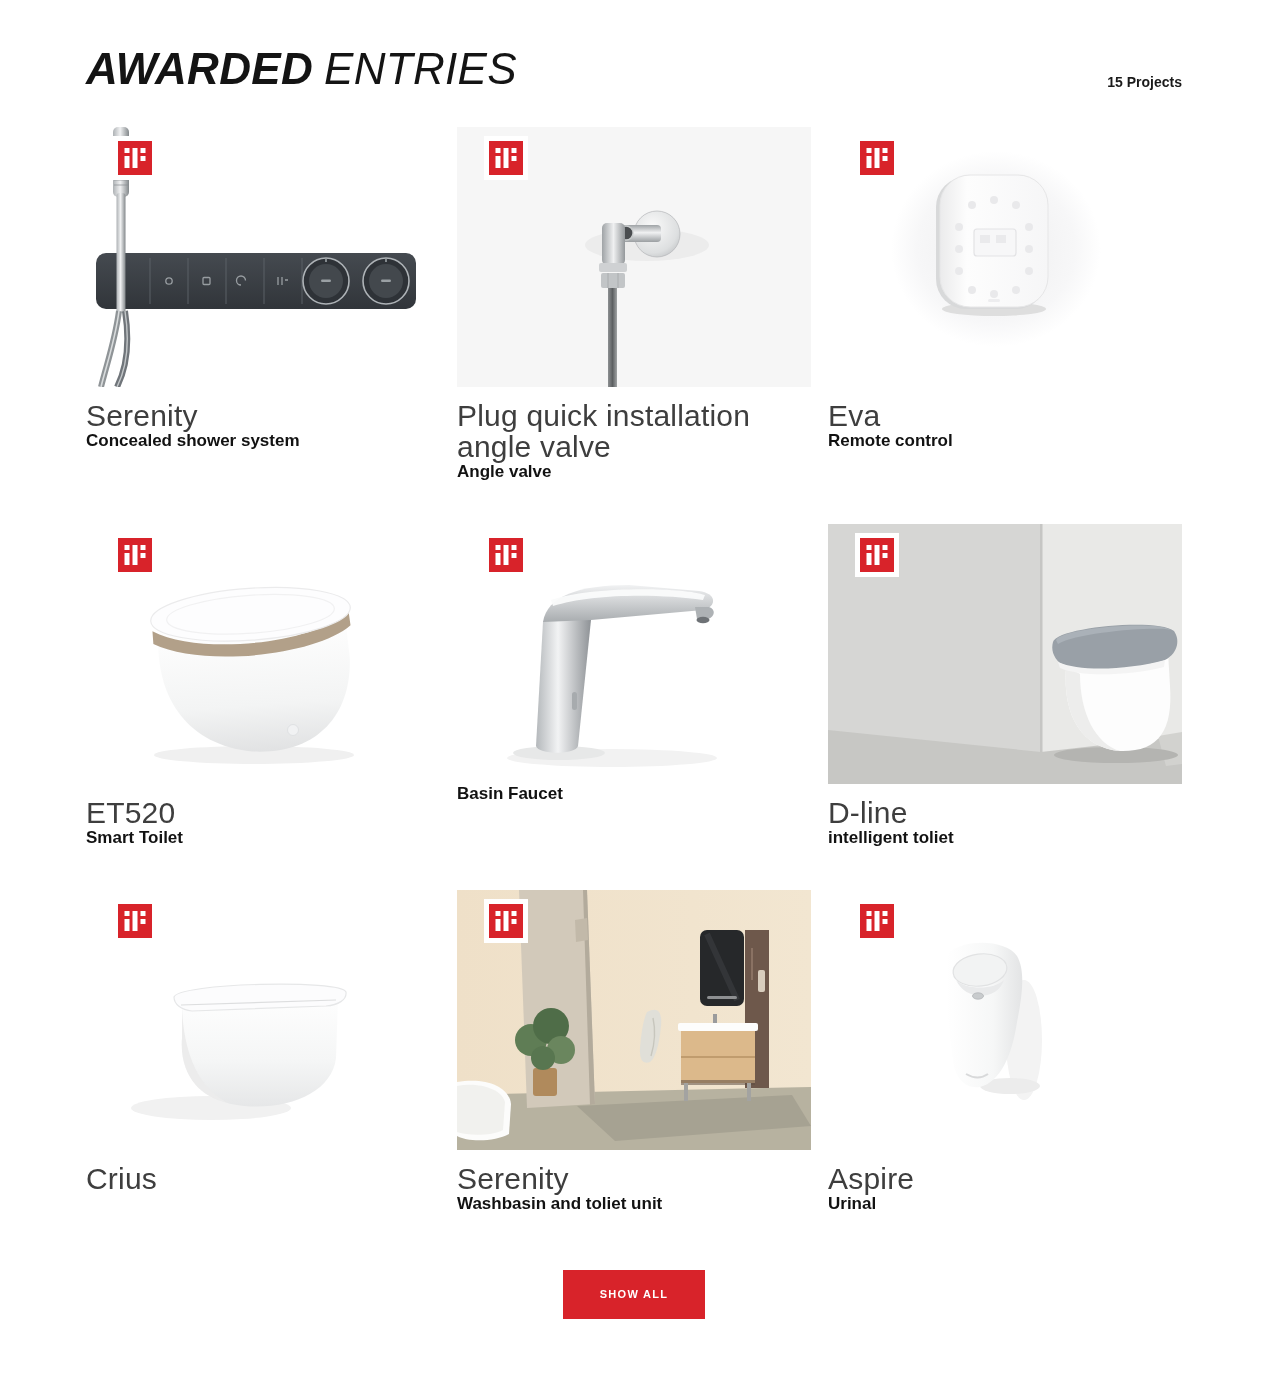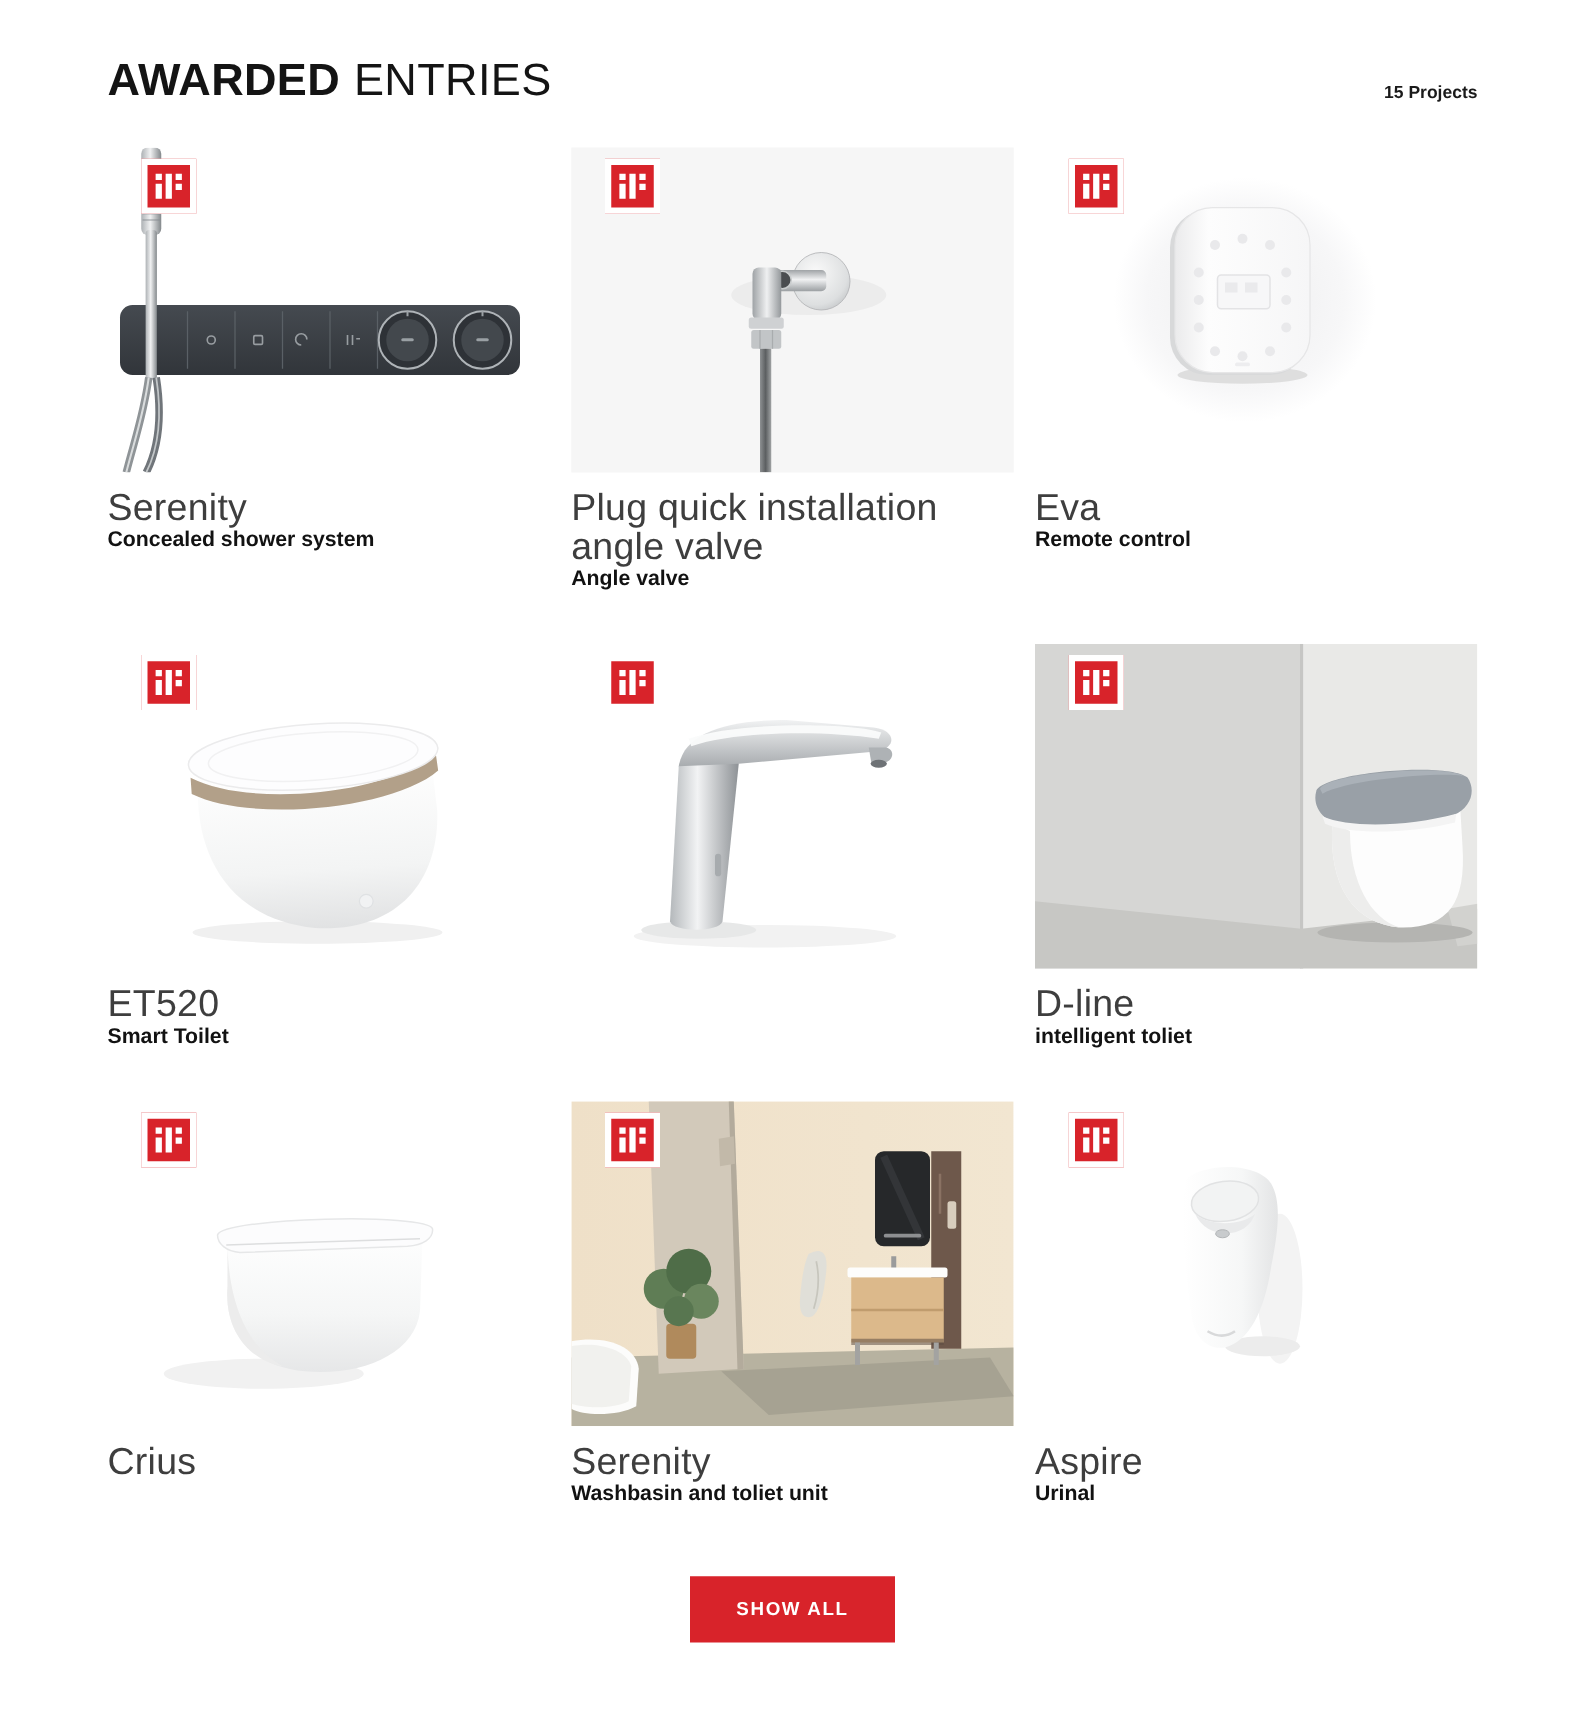"AWARDED ENTRIES" .page-title { font-size: 36px -> 44px; font-style: none -> italic }
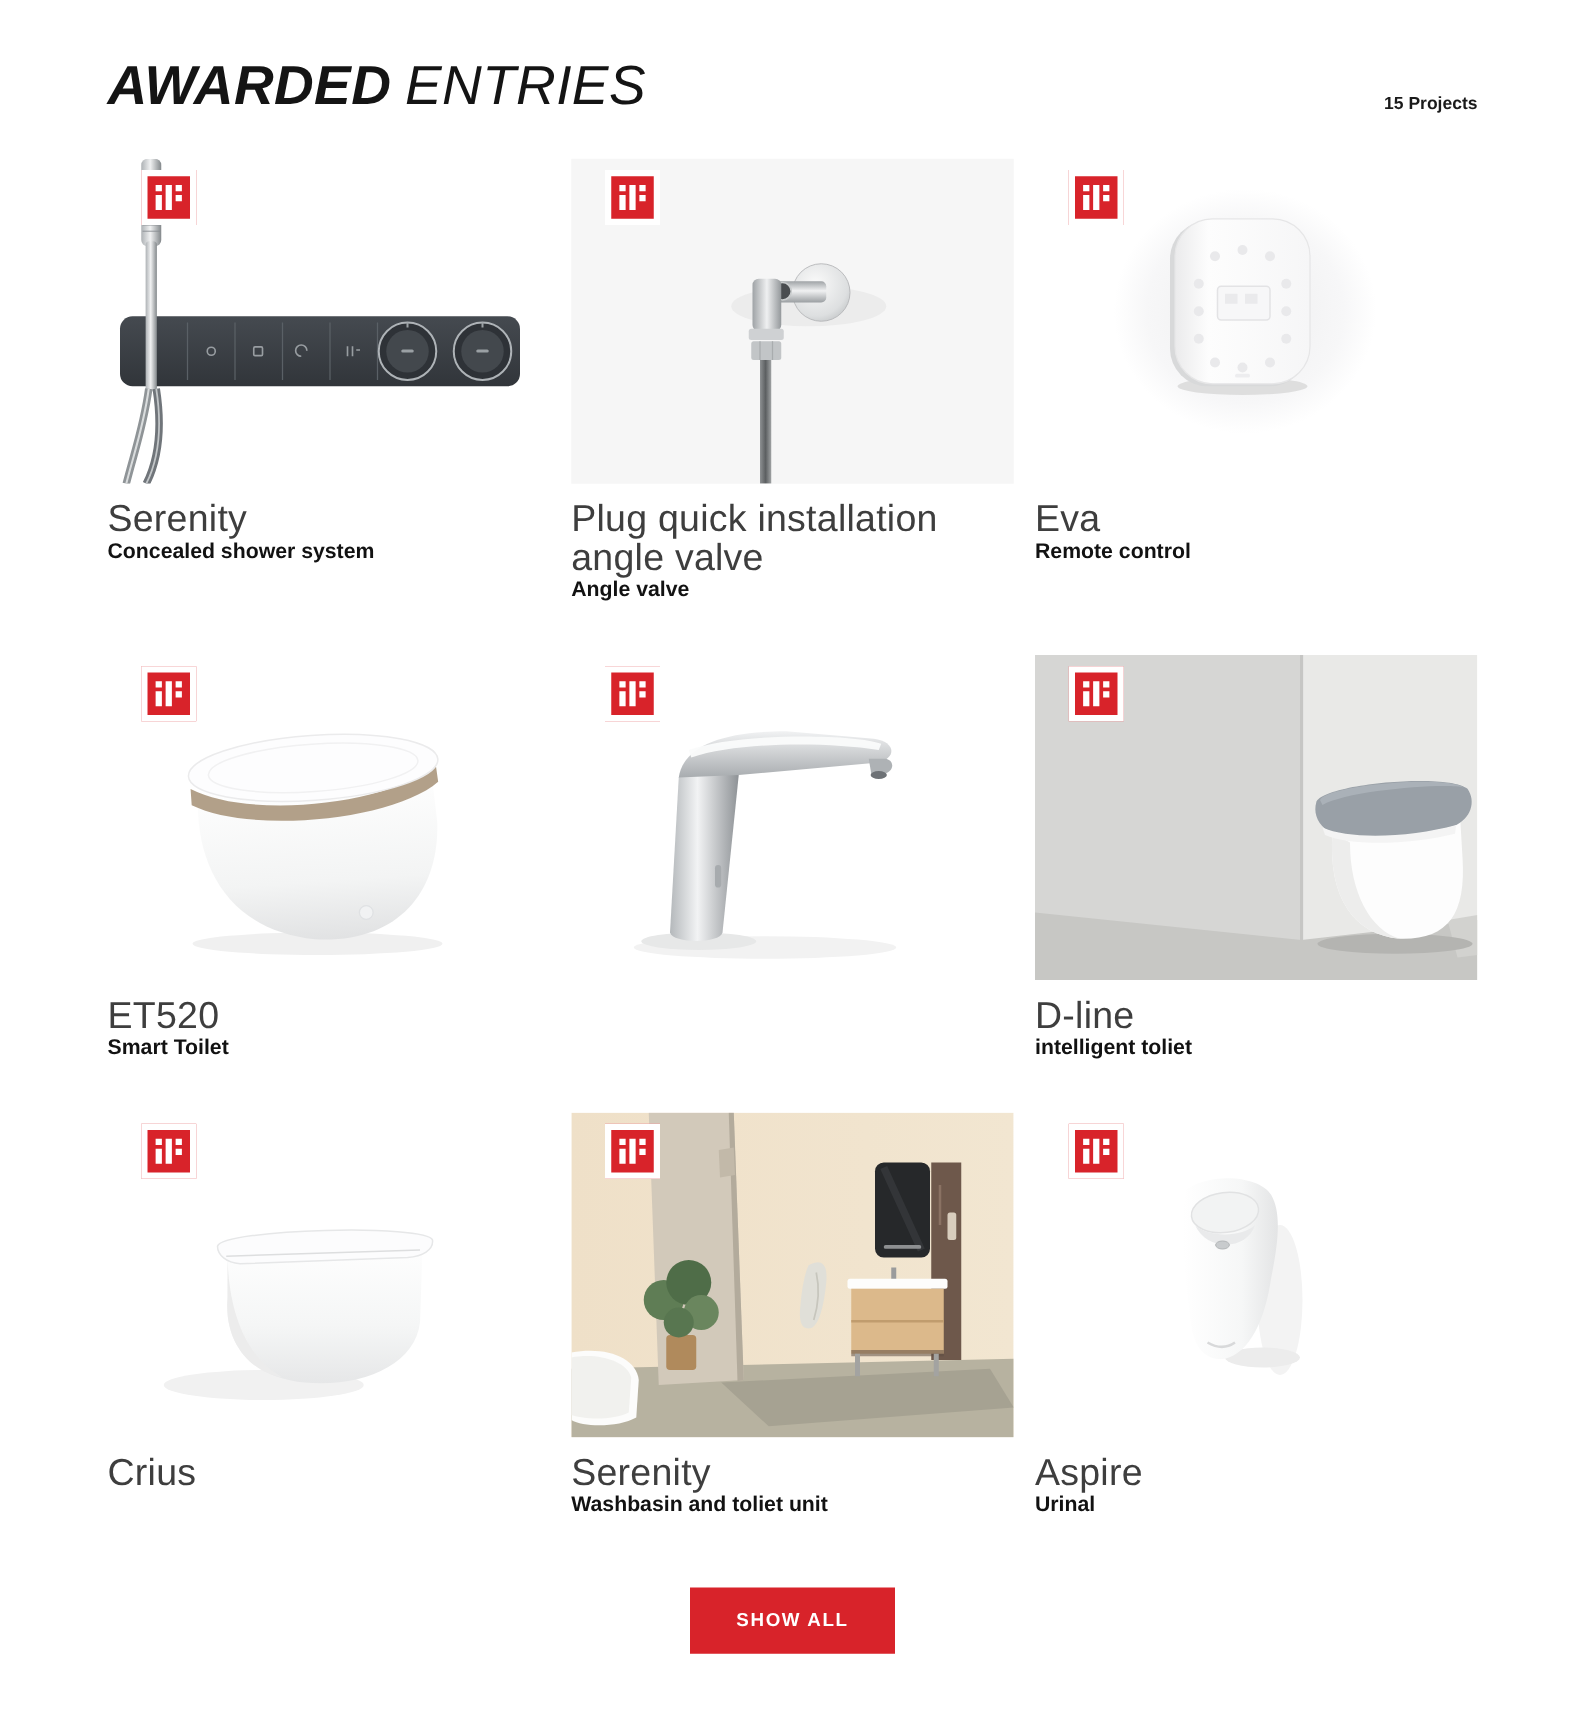"Basin Faucet" div.subtitle { html: none -> <div>Basin Faucet</div> }
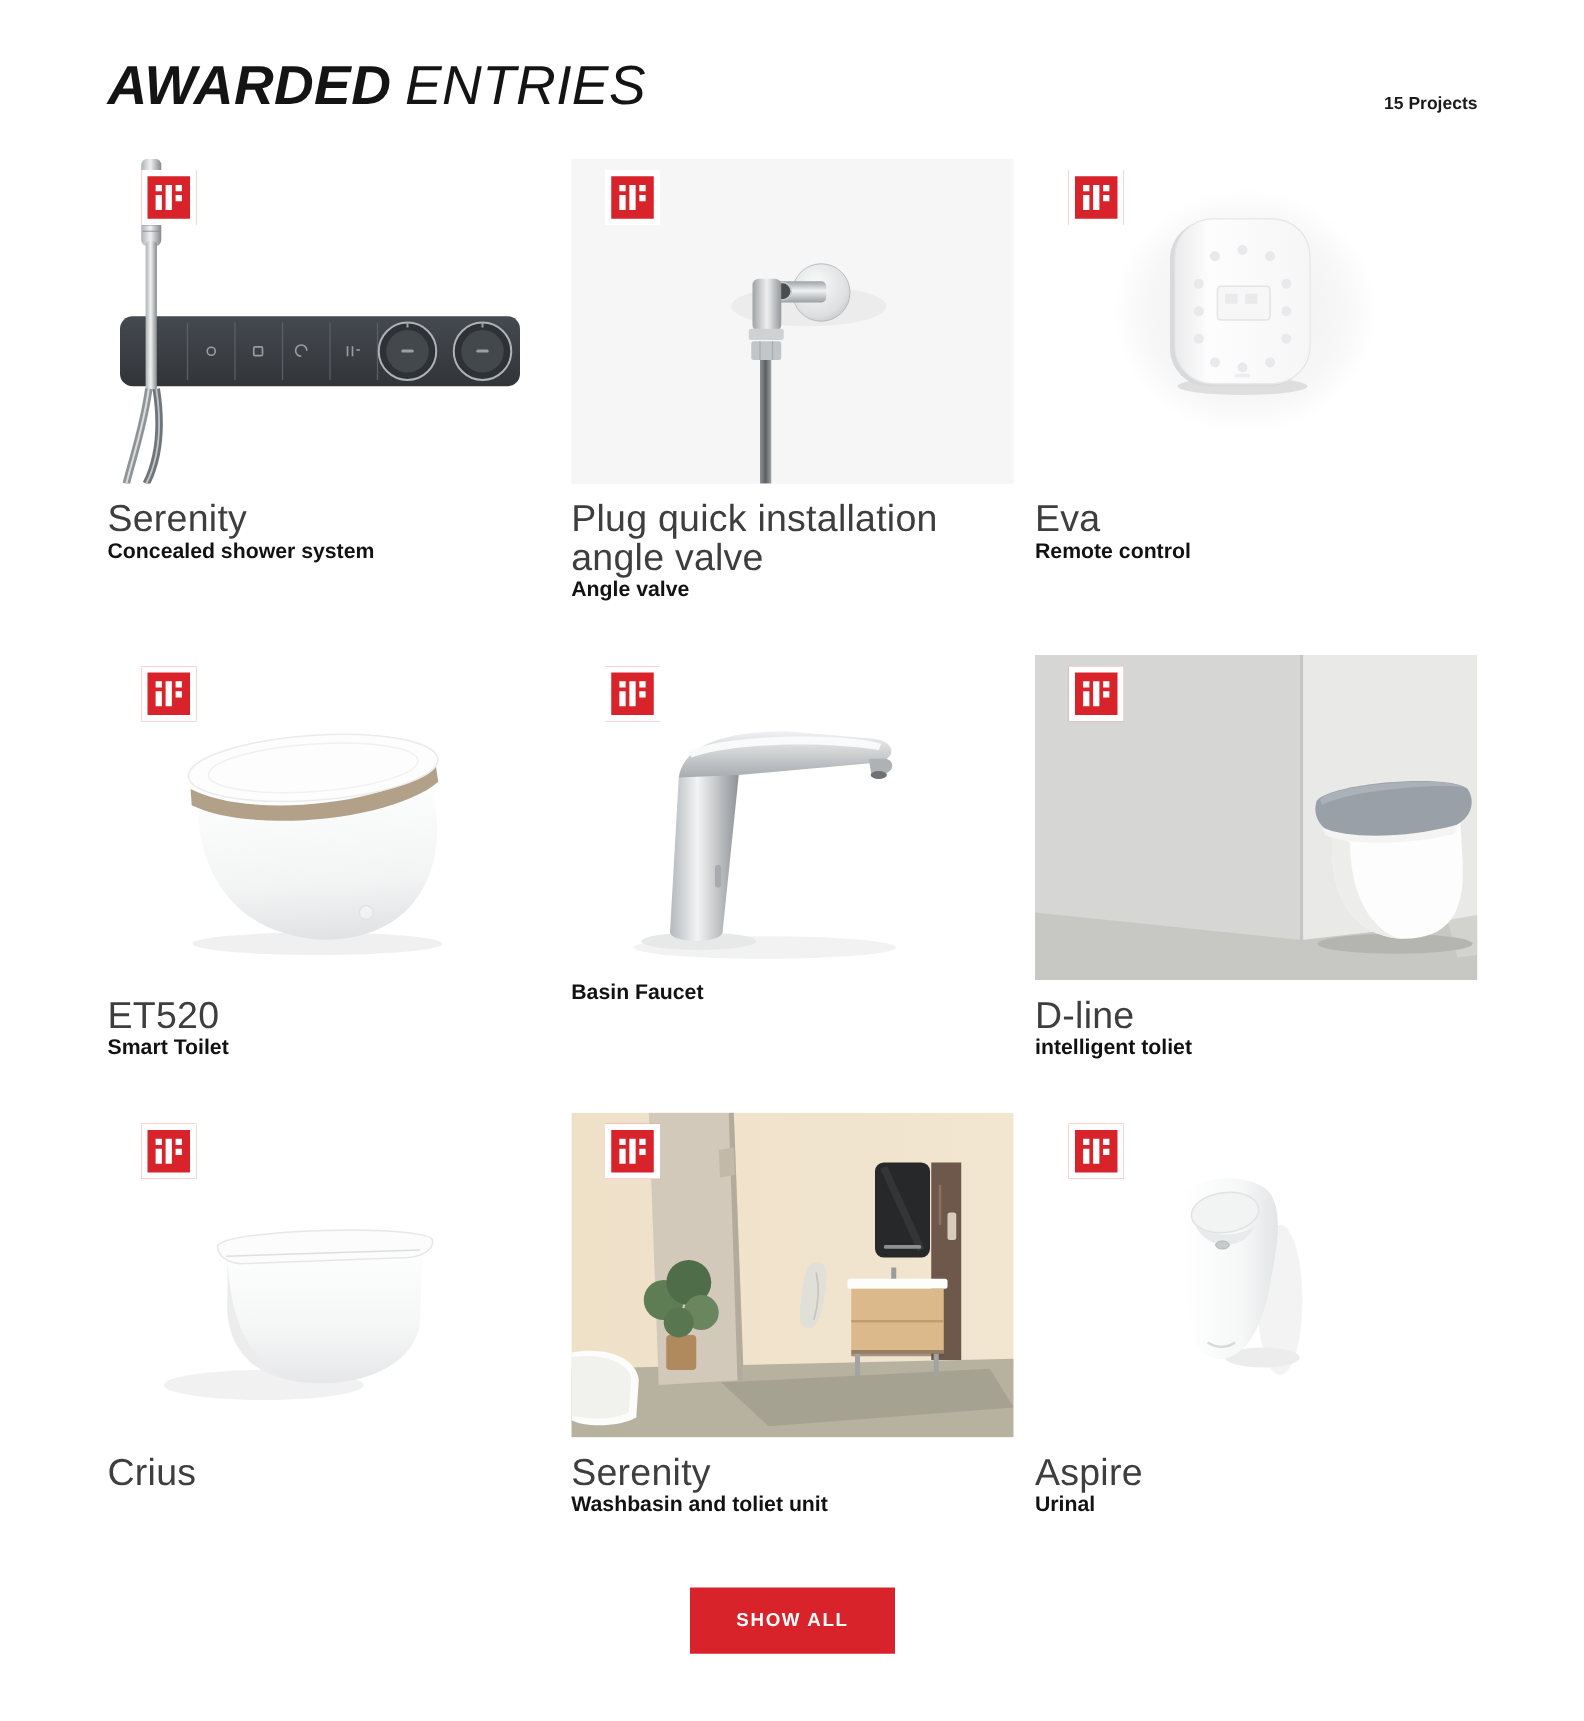"SHOW ALL" .show-all { font-size: 15px -> 11px }
